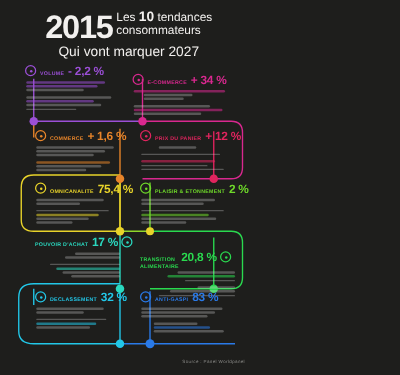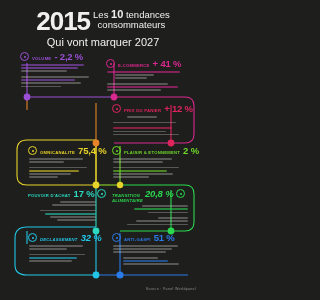"Les 10 tendances" .hl1r { text-align: center -> left }
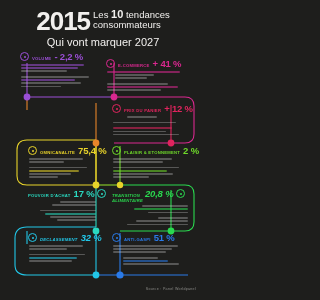"+ 41 %" span.cval { text: 41 -> 34 }
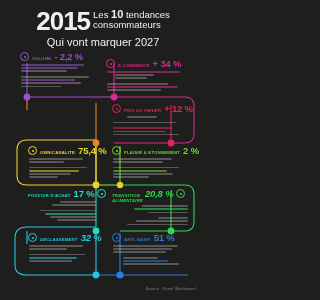"+ 1,6 %" div.card { html: none -> <div> <div> <span></span> <span>Commerce</span> <span>+ 1,6 %</span> </div> <div> <div></div> <div></div> <div></div> <div></div> <div></div> <div></div> <div></div> </div> </div> }
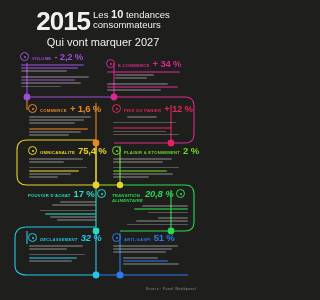"20,8 %" div.card { font-style: italic -> none; top: 188px -> 200px }
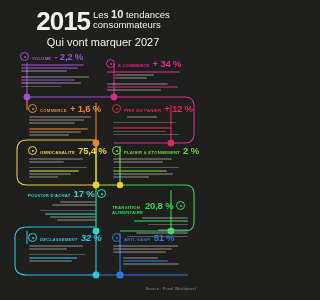"32 %" div.card { font-style: italic -> none }
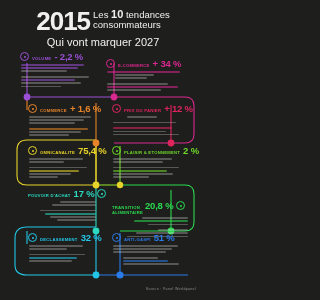"51 %" span.cval { text: 51 -> 83 }
